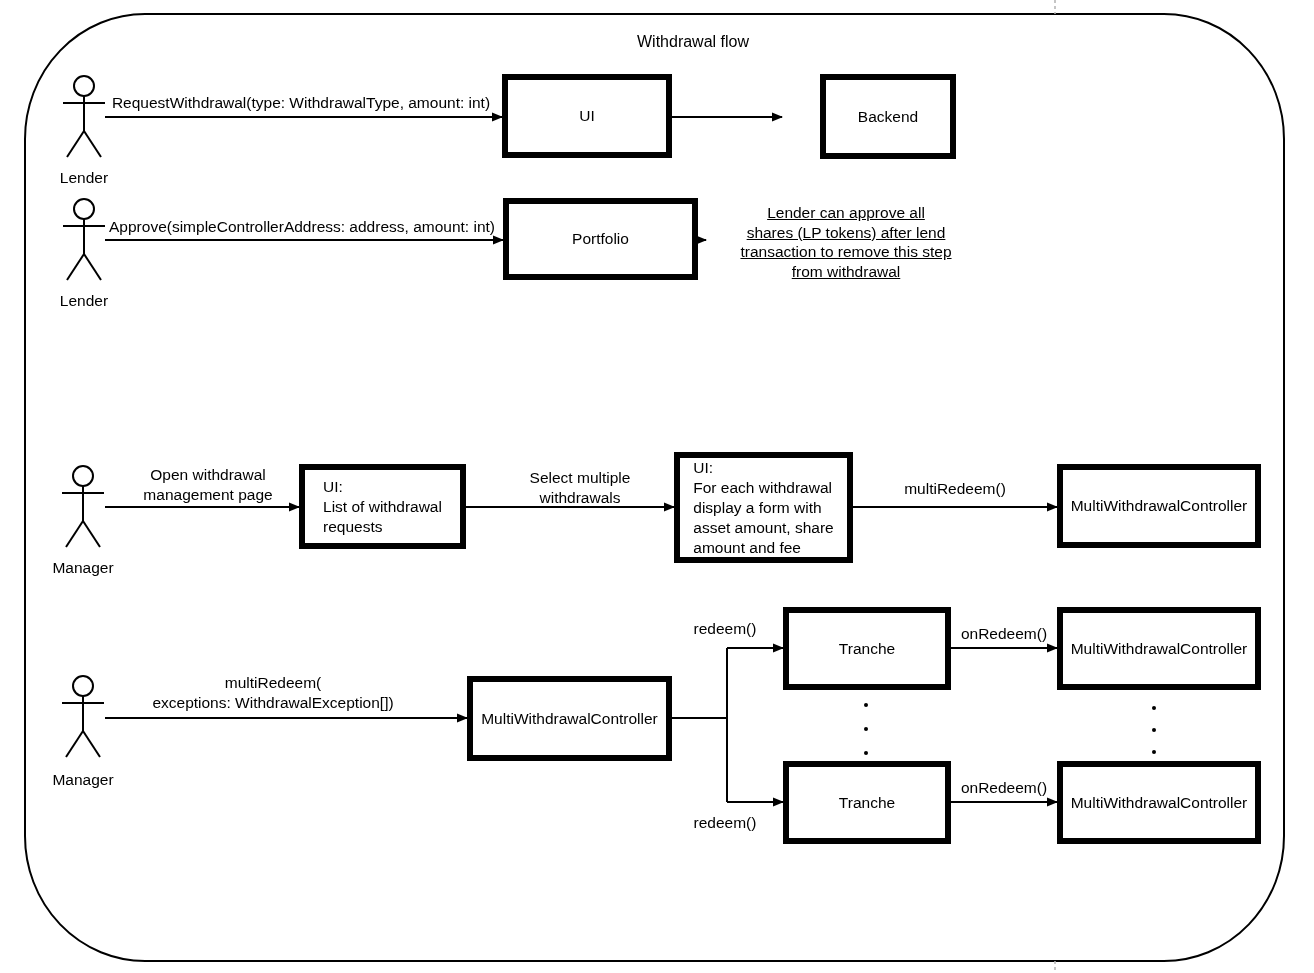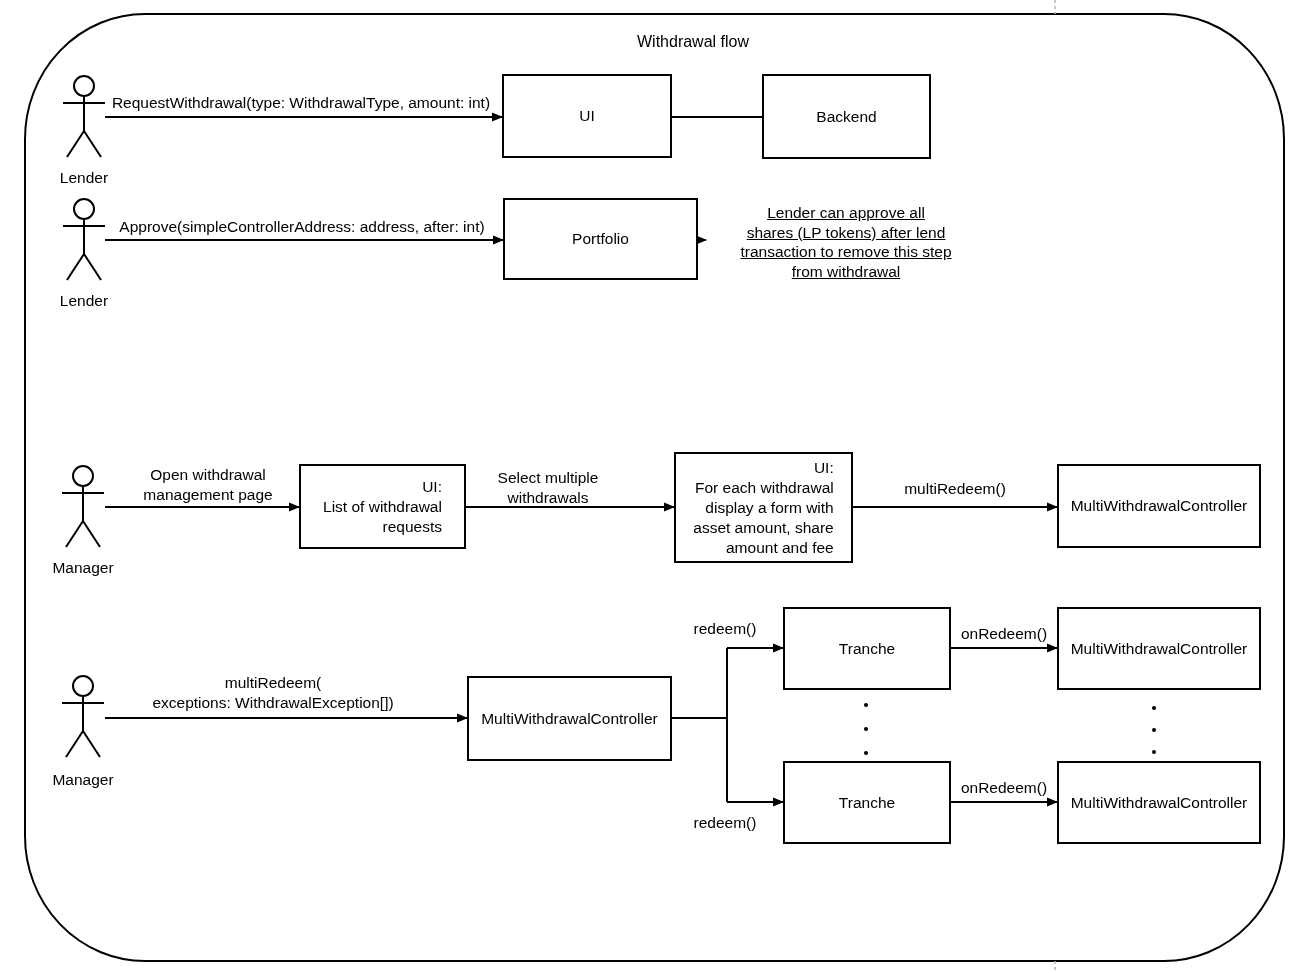"UI" .box { border: 2px solid #000000 -> 6px solid #000000; text-align: right -> left }
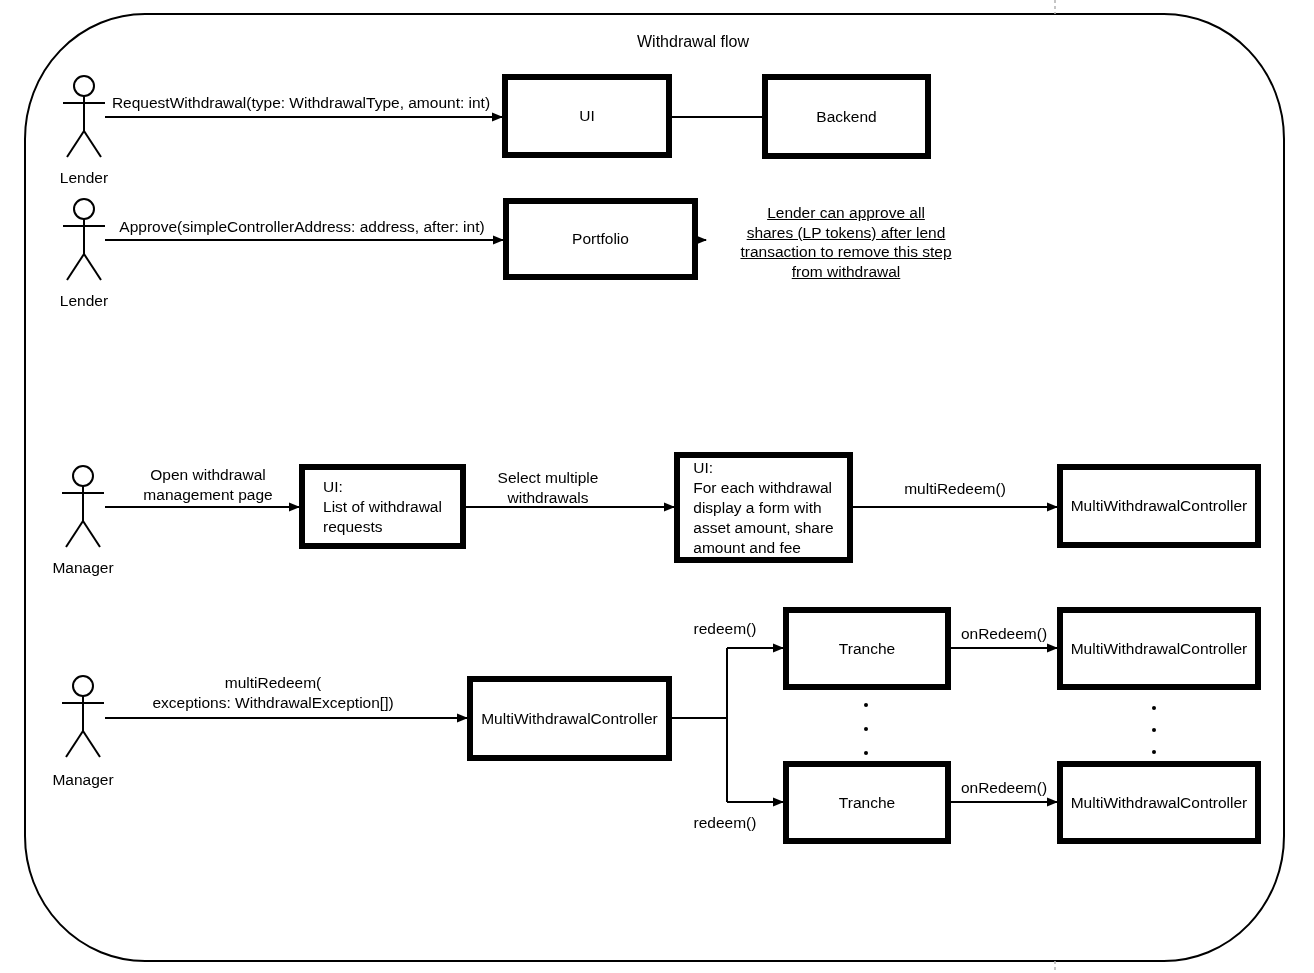"Backend" div.box { left: 762px -> 820px; width: 169px -> 136px }
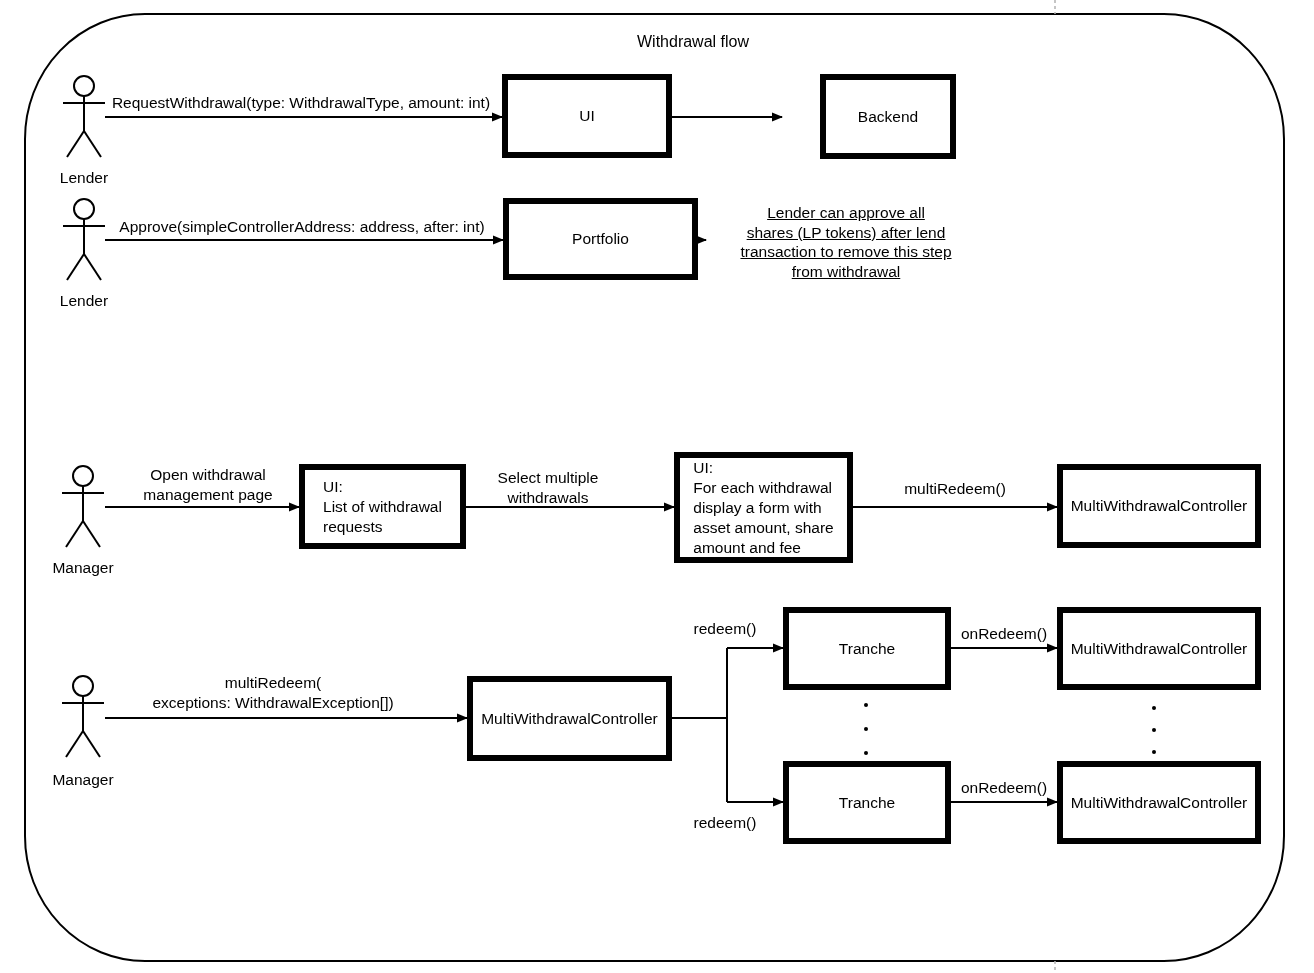"Approve(simpleControllerAddress:" div.lbl { text: after -> amount }
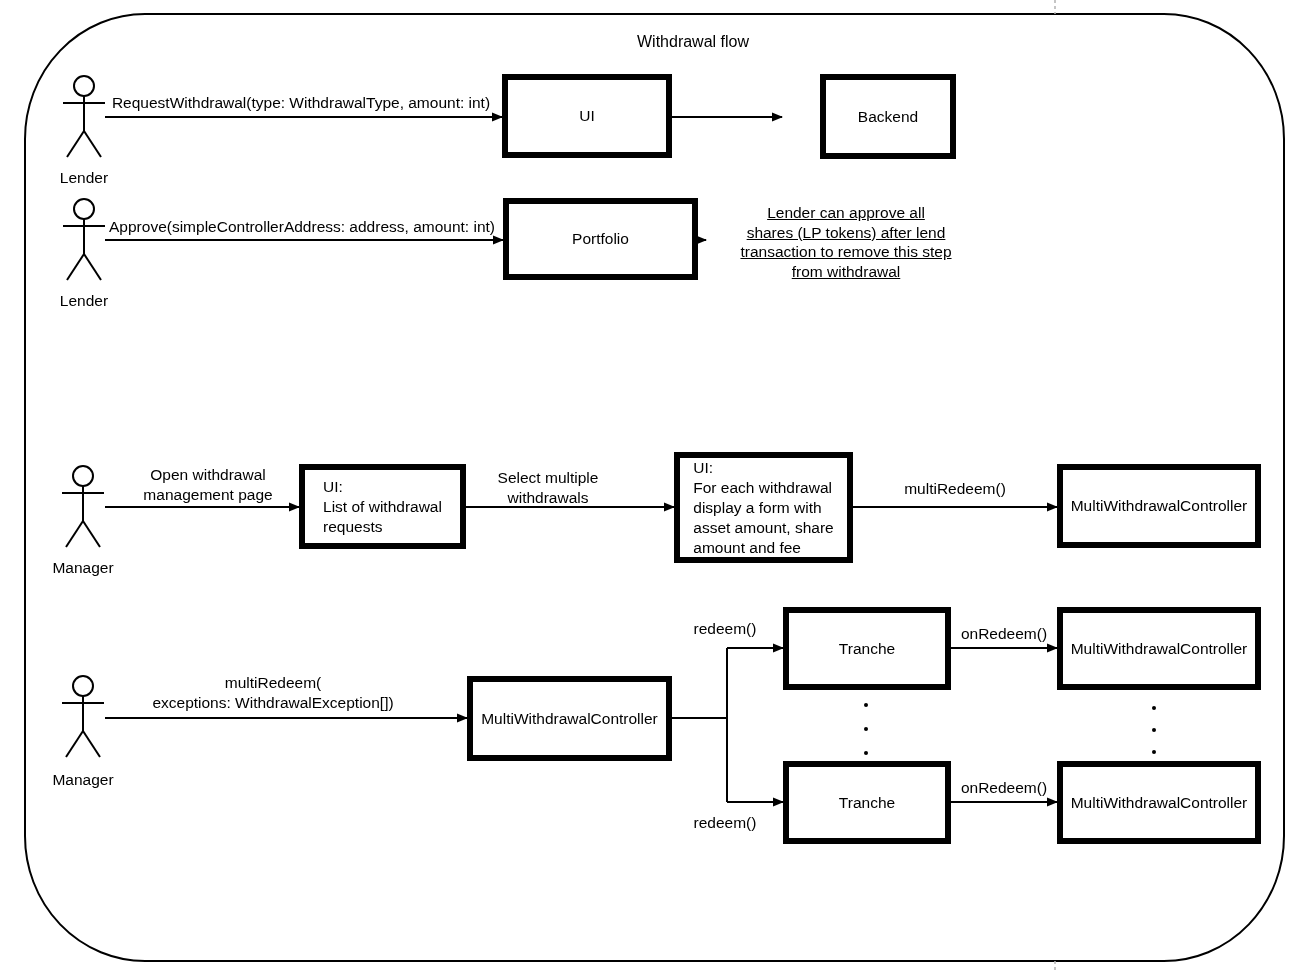"Select multiple" div.lbl { left: 548px -> 580px }
